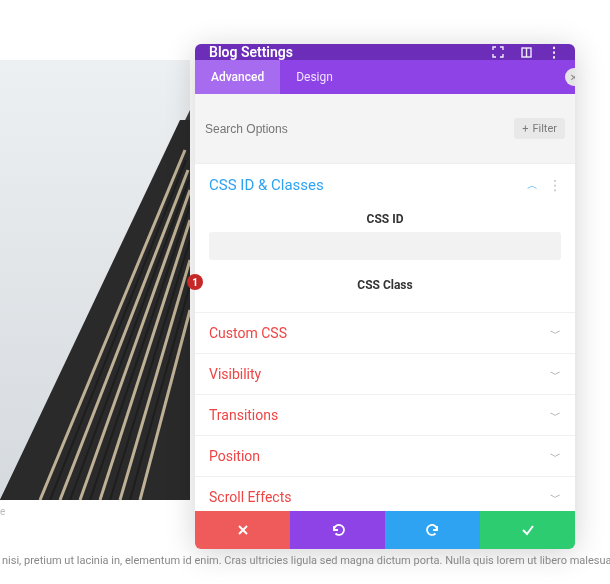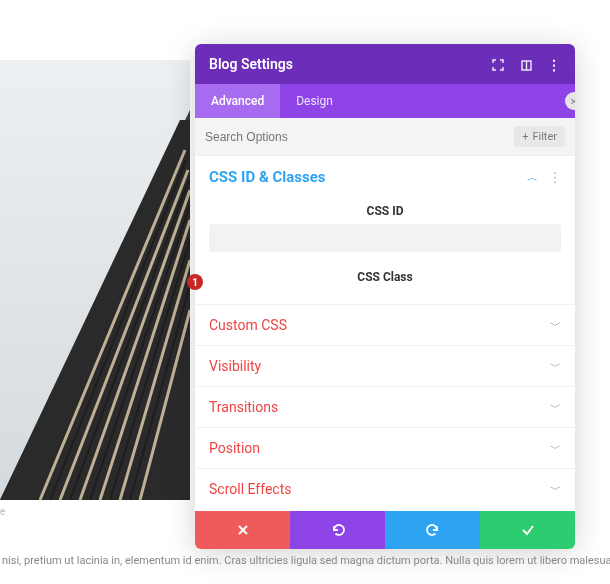"Blog Settings" .panel-header { align-items: flex-end -> center; padding: 12px 14px -> 0 14px }
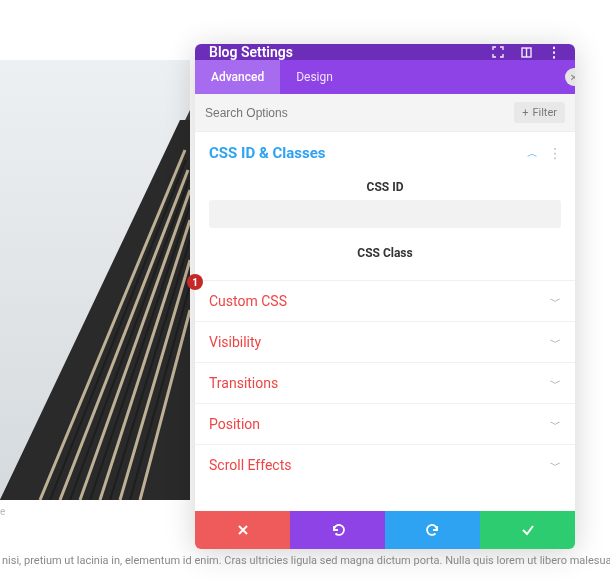"Search Options" .search-bar { padding: 8px 10px -> 24px 10px }
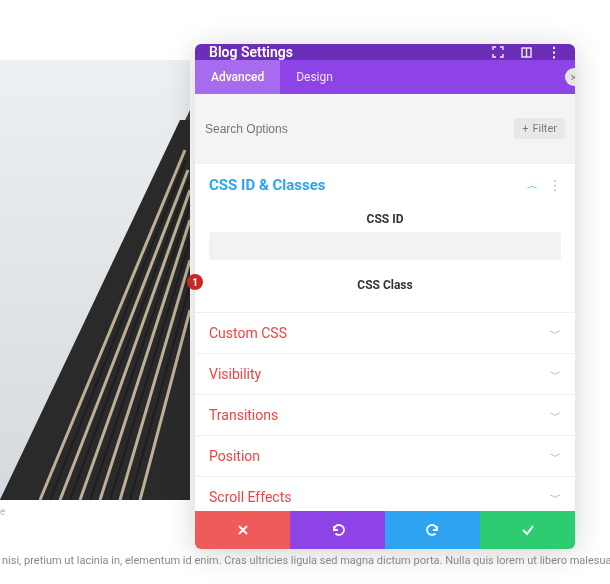"CSS ID & Classes" .section-header.expanded .section-title { font-weight: 700 -> 400 }
